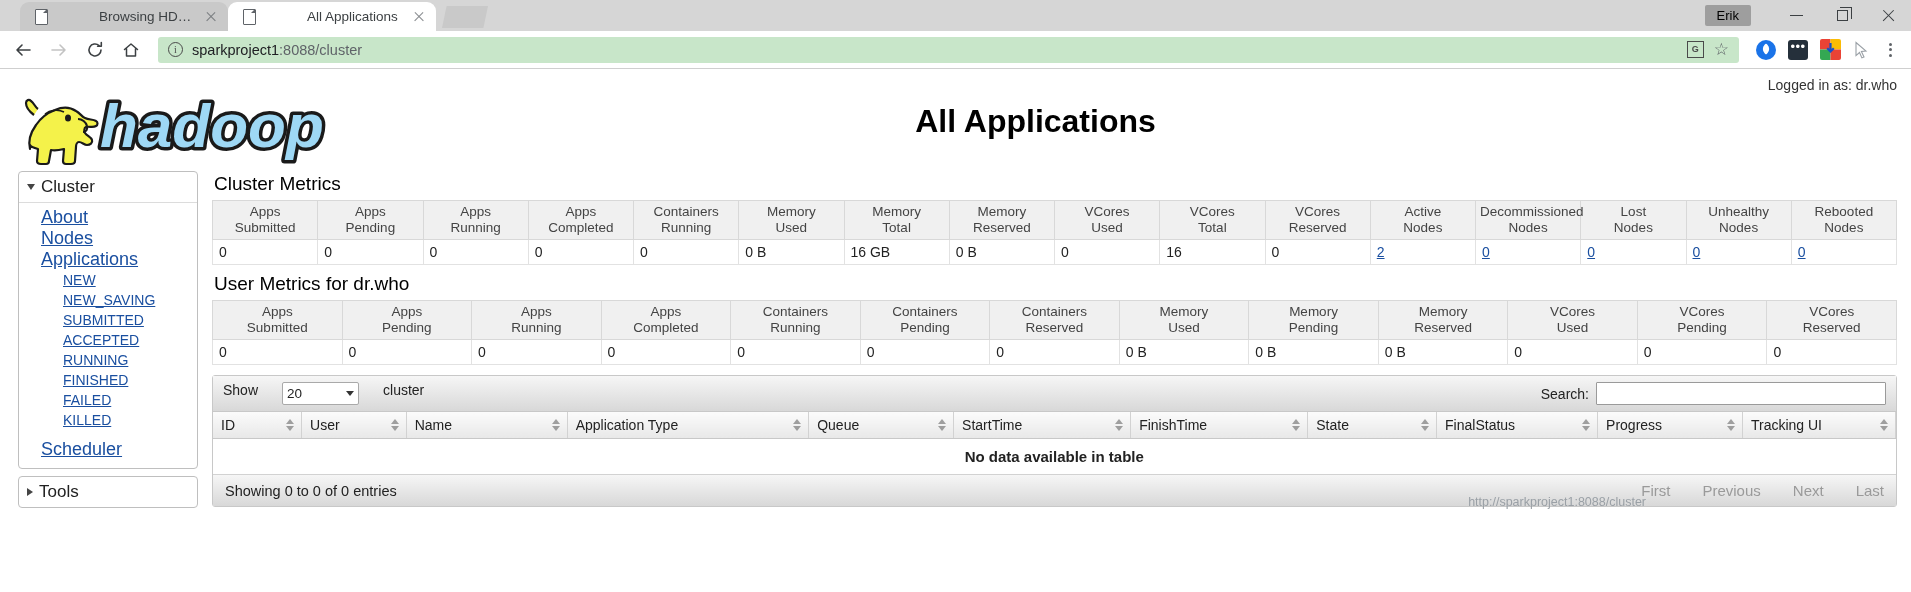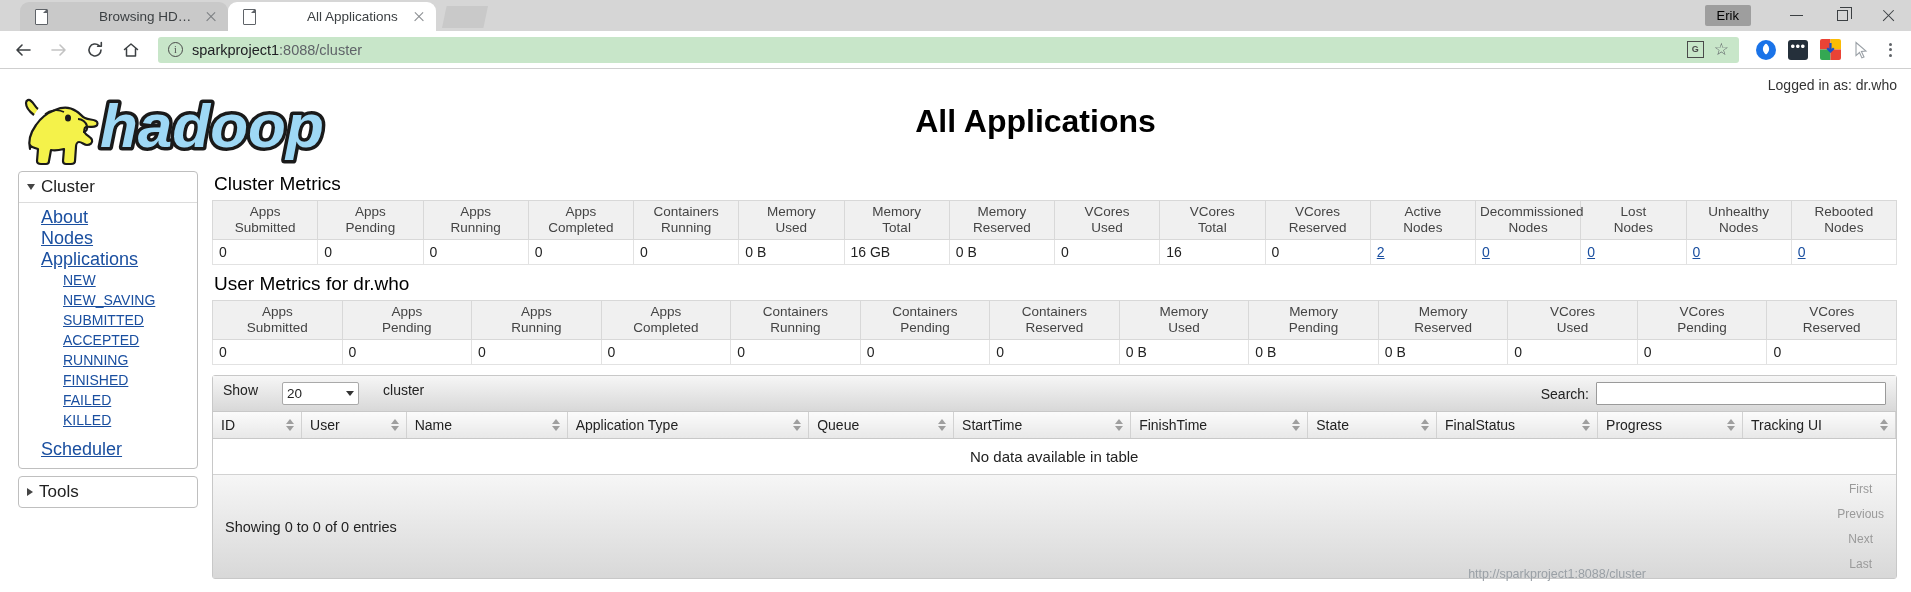"No data available in table" table.dt td.empty { font-weight: none -> bold }
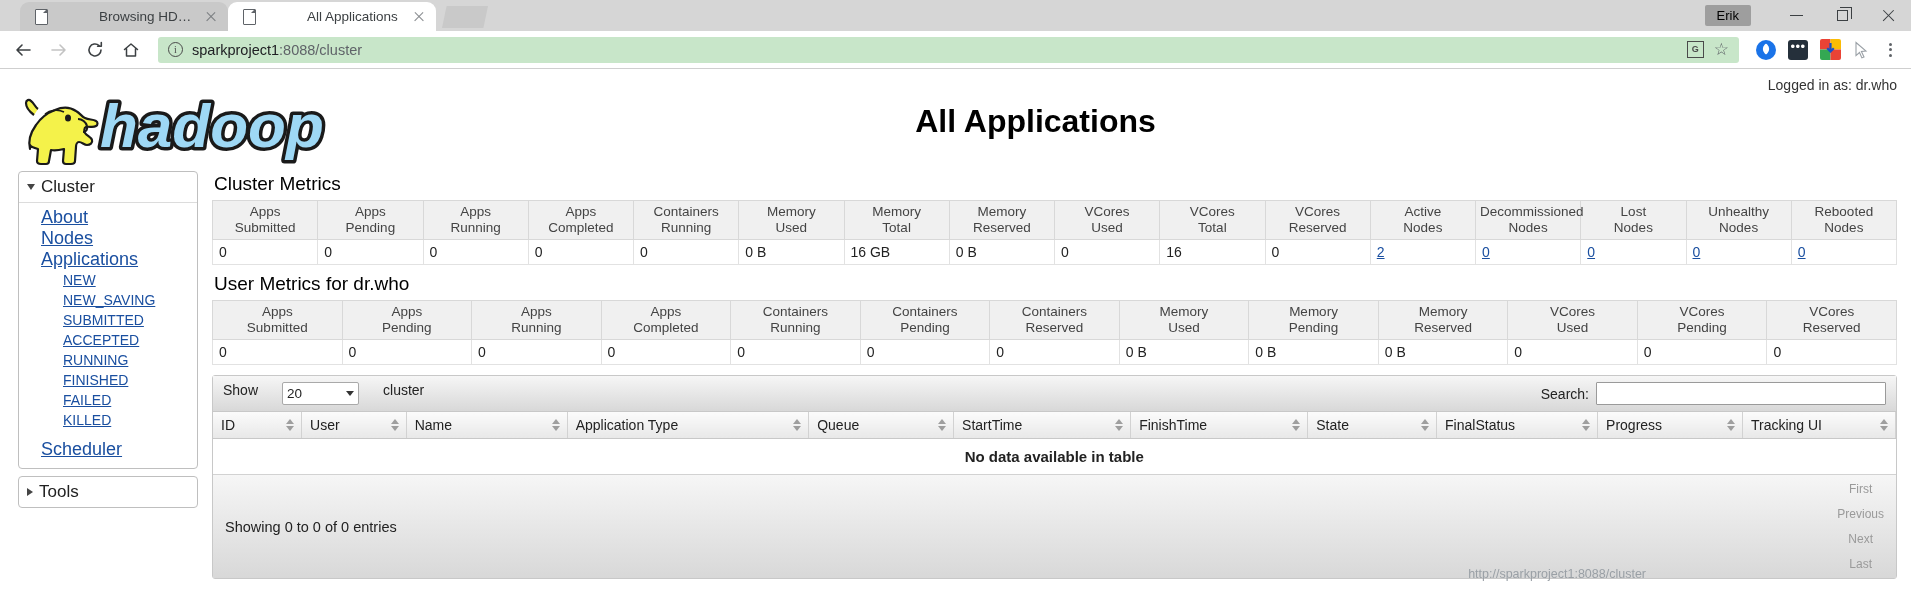"First" .dt-paginate { flex-direction: column -> none; font-size: 12px -> 15px; gap: 11px -> 32px }
